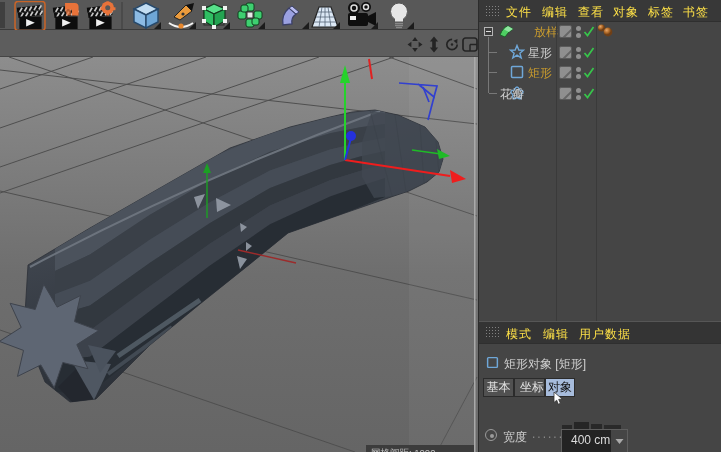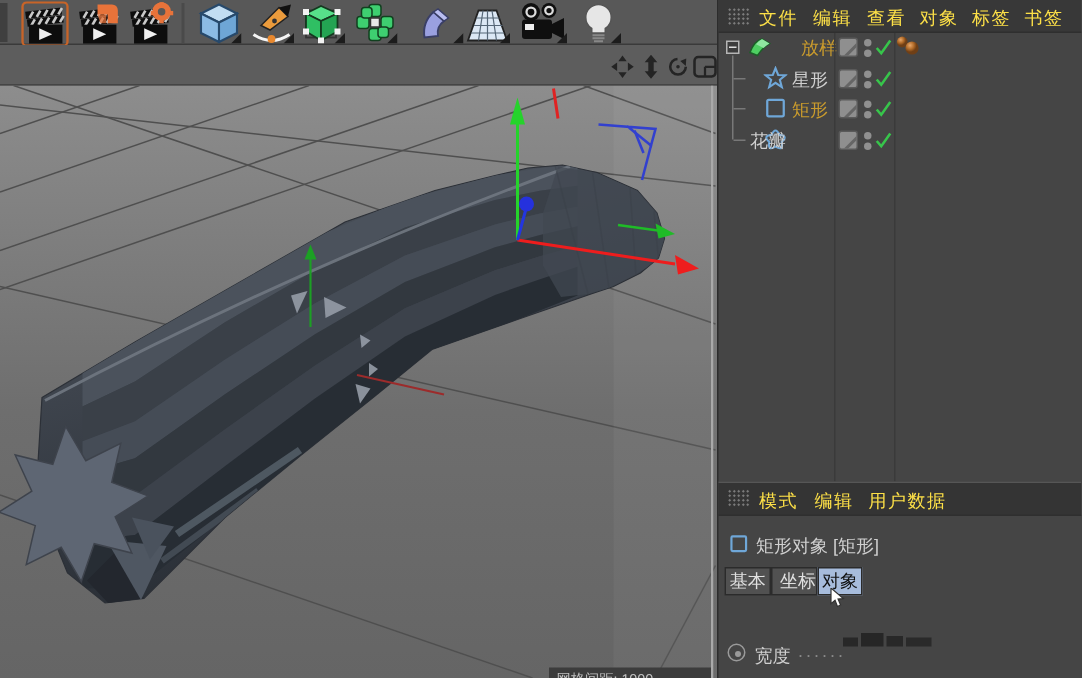"400 cm" div.abs { html: none -> <div> <span>400 cm</span> <div></div> <svg> <polygon></polygon> </svg> </div> }
